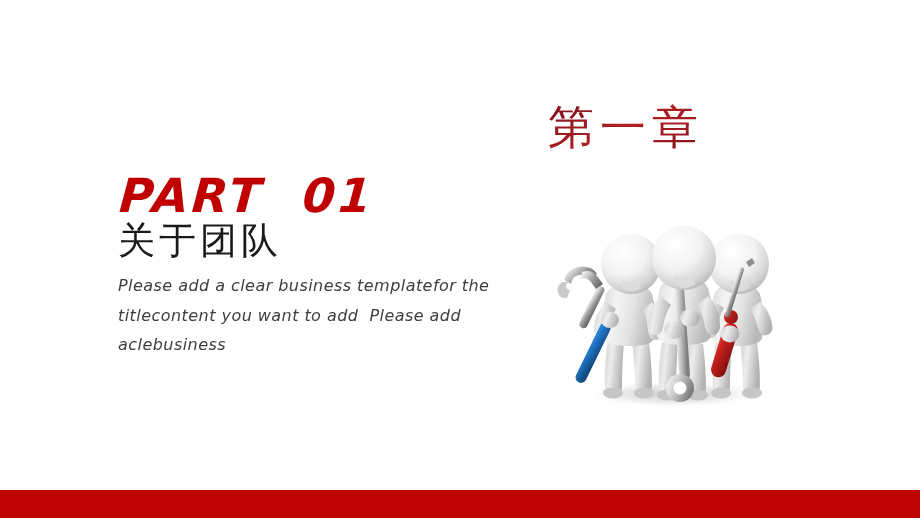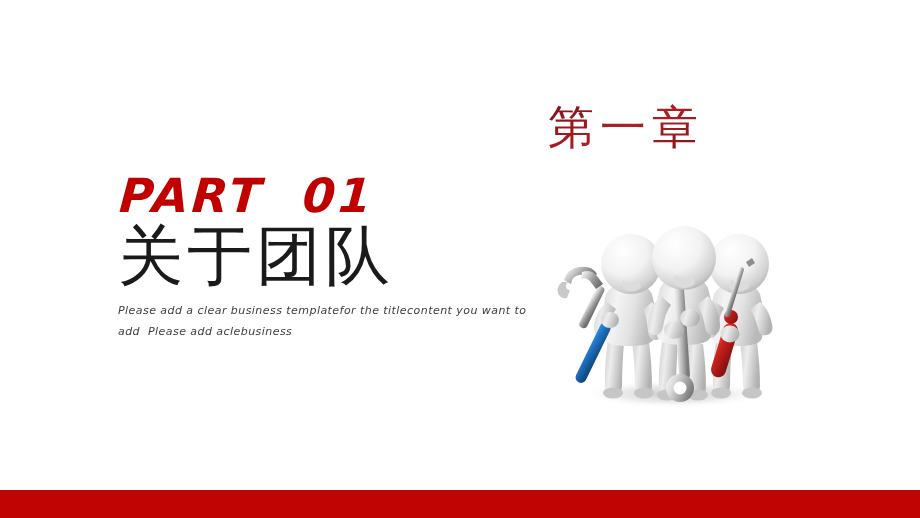"关于团队" #section-title-cn { font-size: 65px -> 37px }
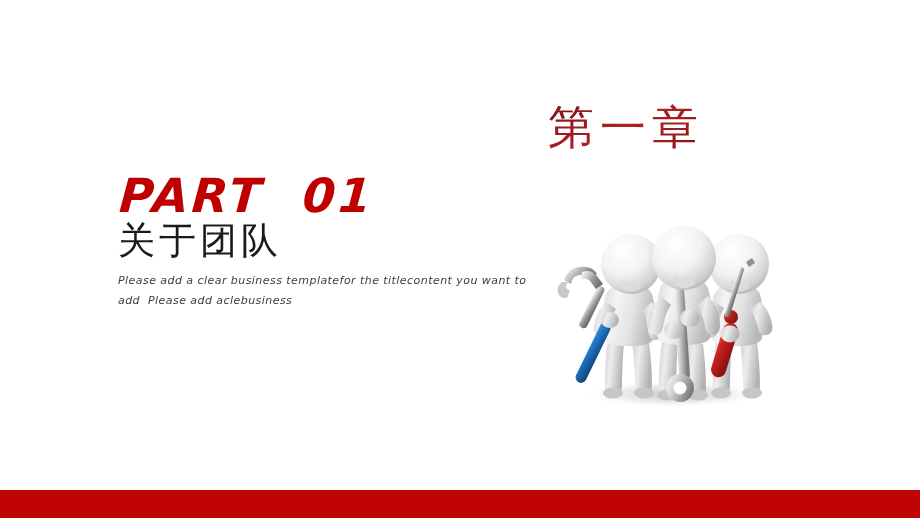"Please add a clear business" #body-copy { font-size: 11px -> 16px }
